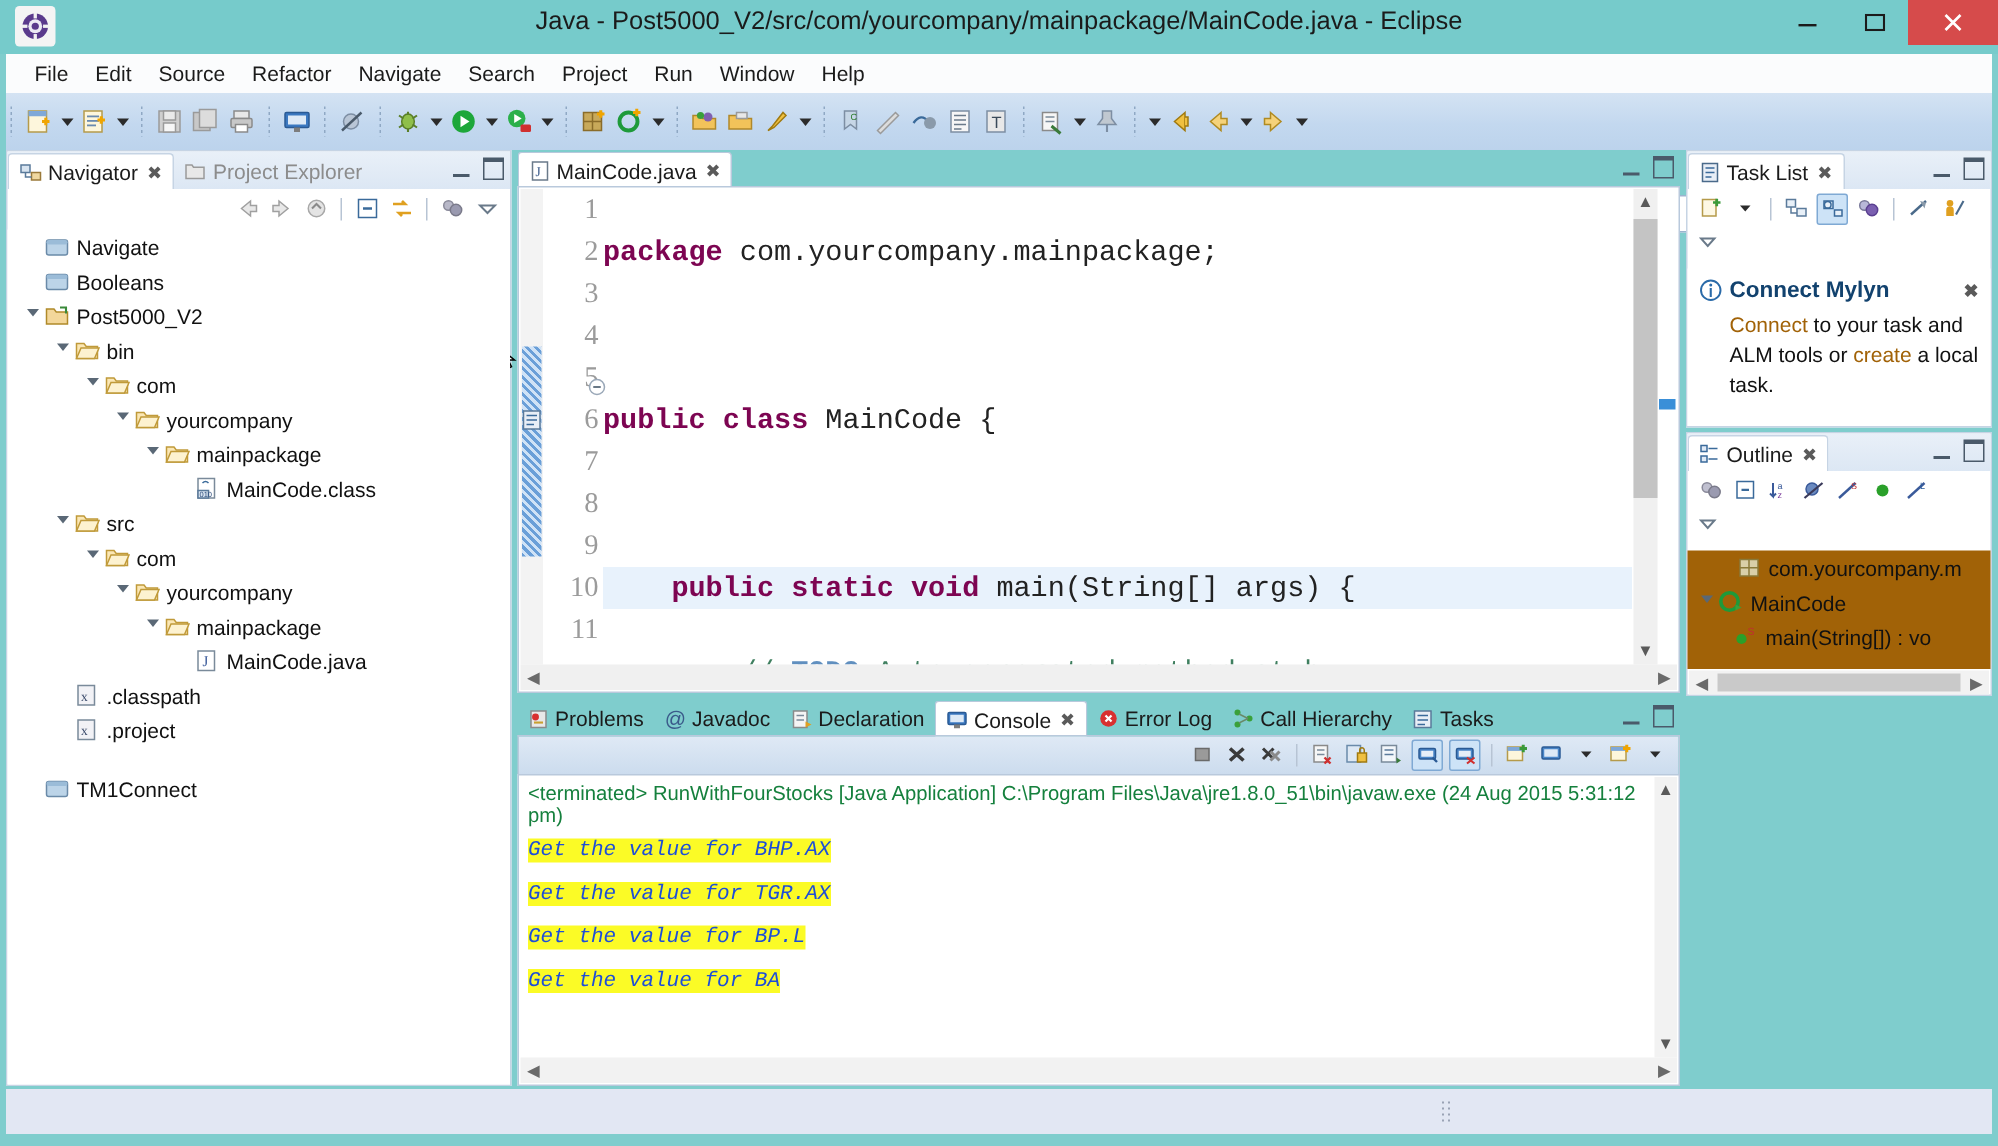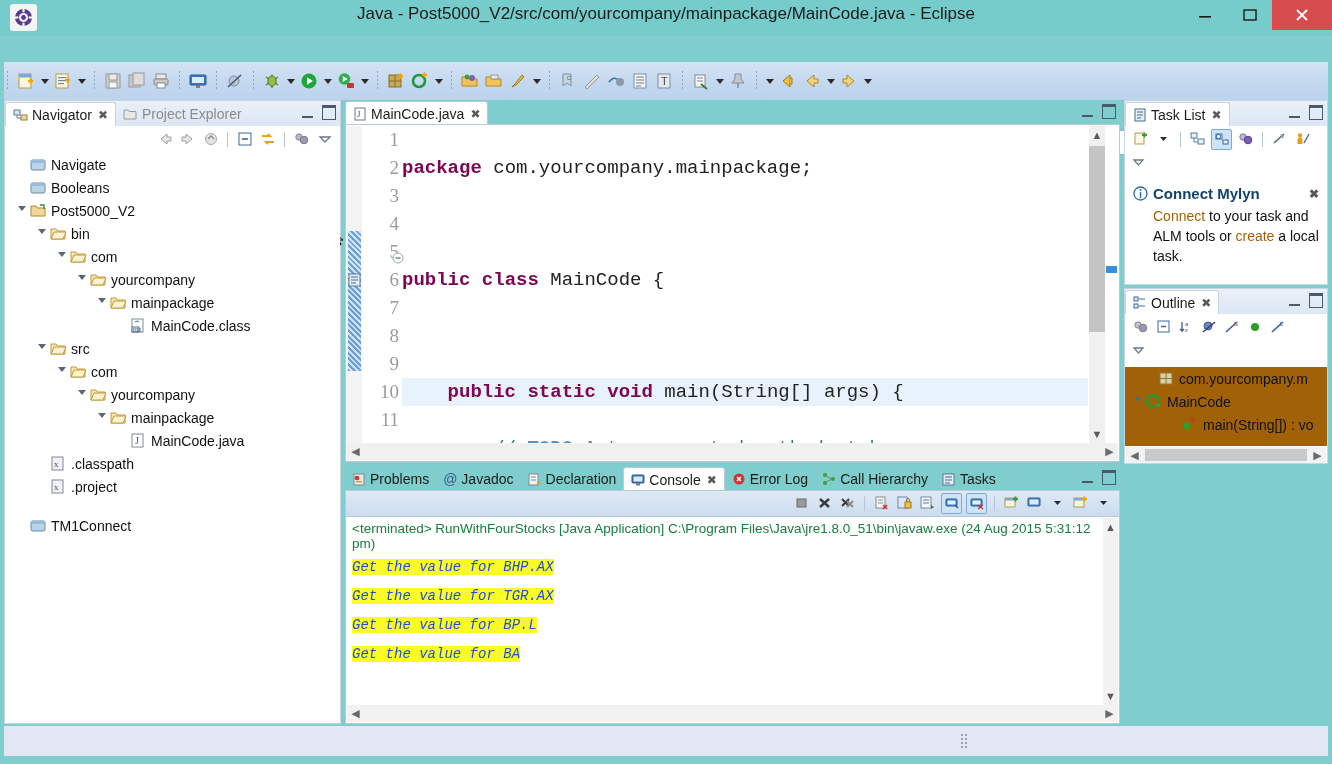"File" div.menubar { html: none -> <div> <div>File</div> <div>Edit</div> <div>Source</div> <div>Refactor</div> <div>Navigate</div> <div>Search</div> <div>Project</div> <div>Run</div> <div>Window</div> <div>Help</div> </div> }
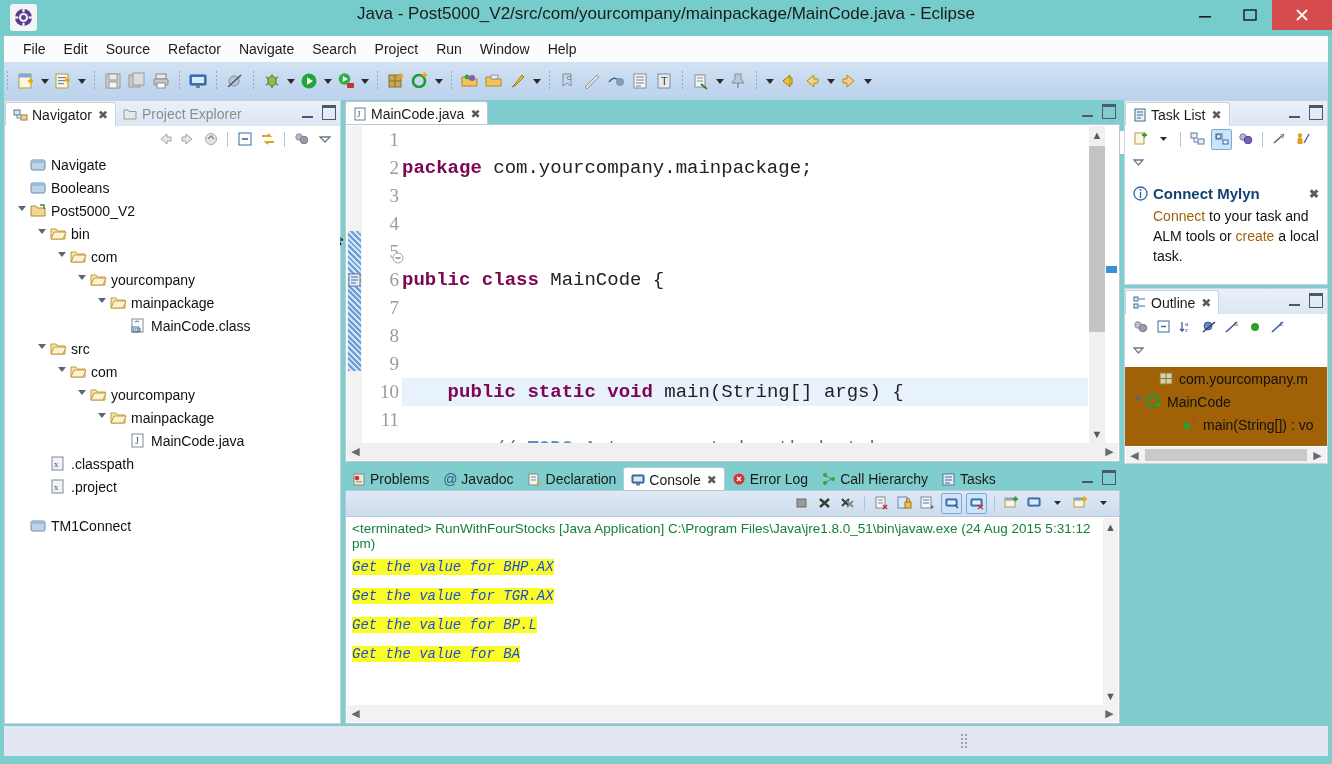"main(String[]) : vo" div.tree-row { padding-left: 42px -> 16px }
